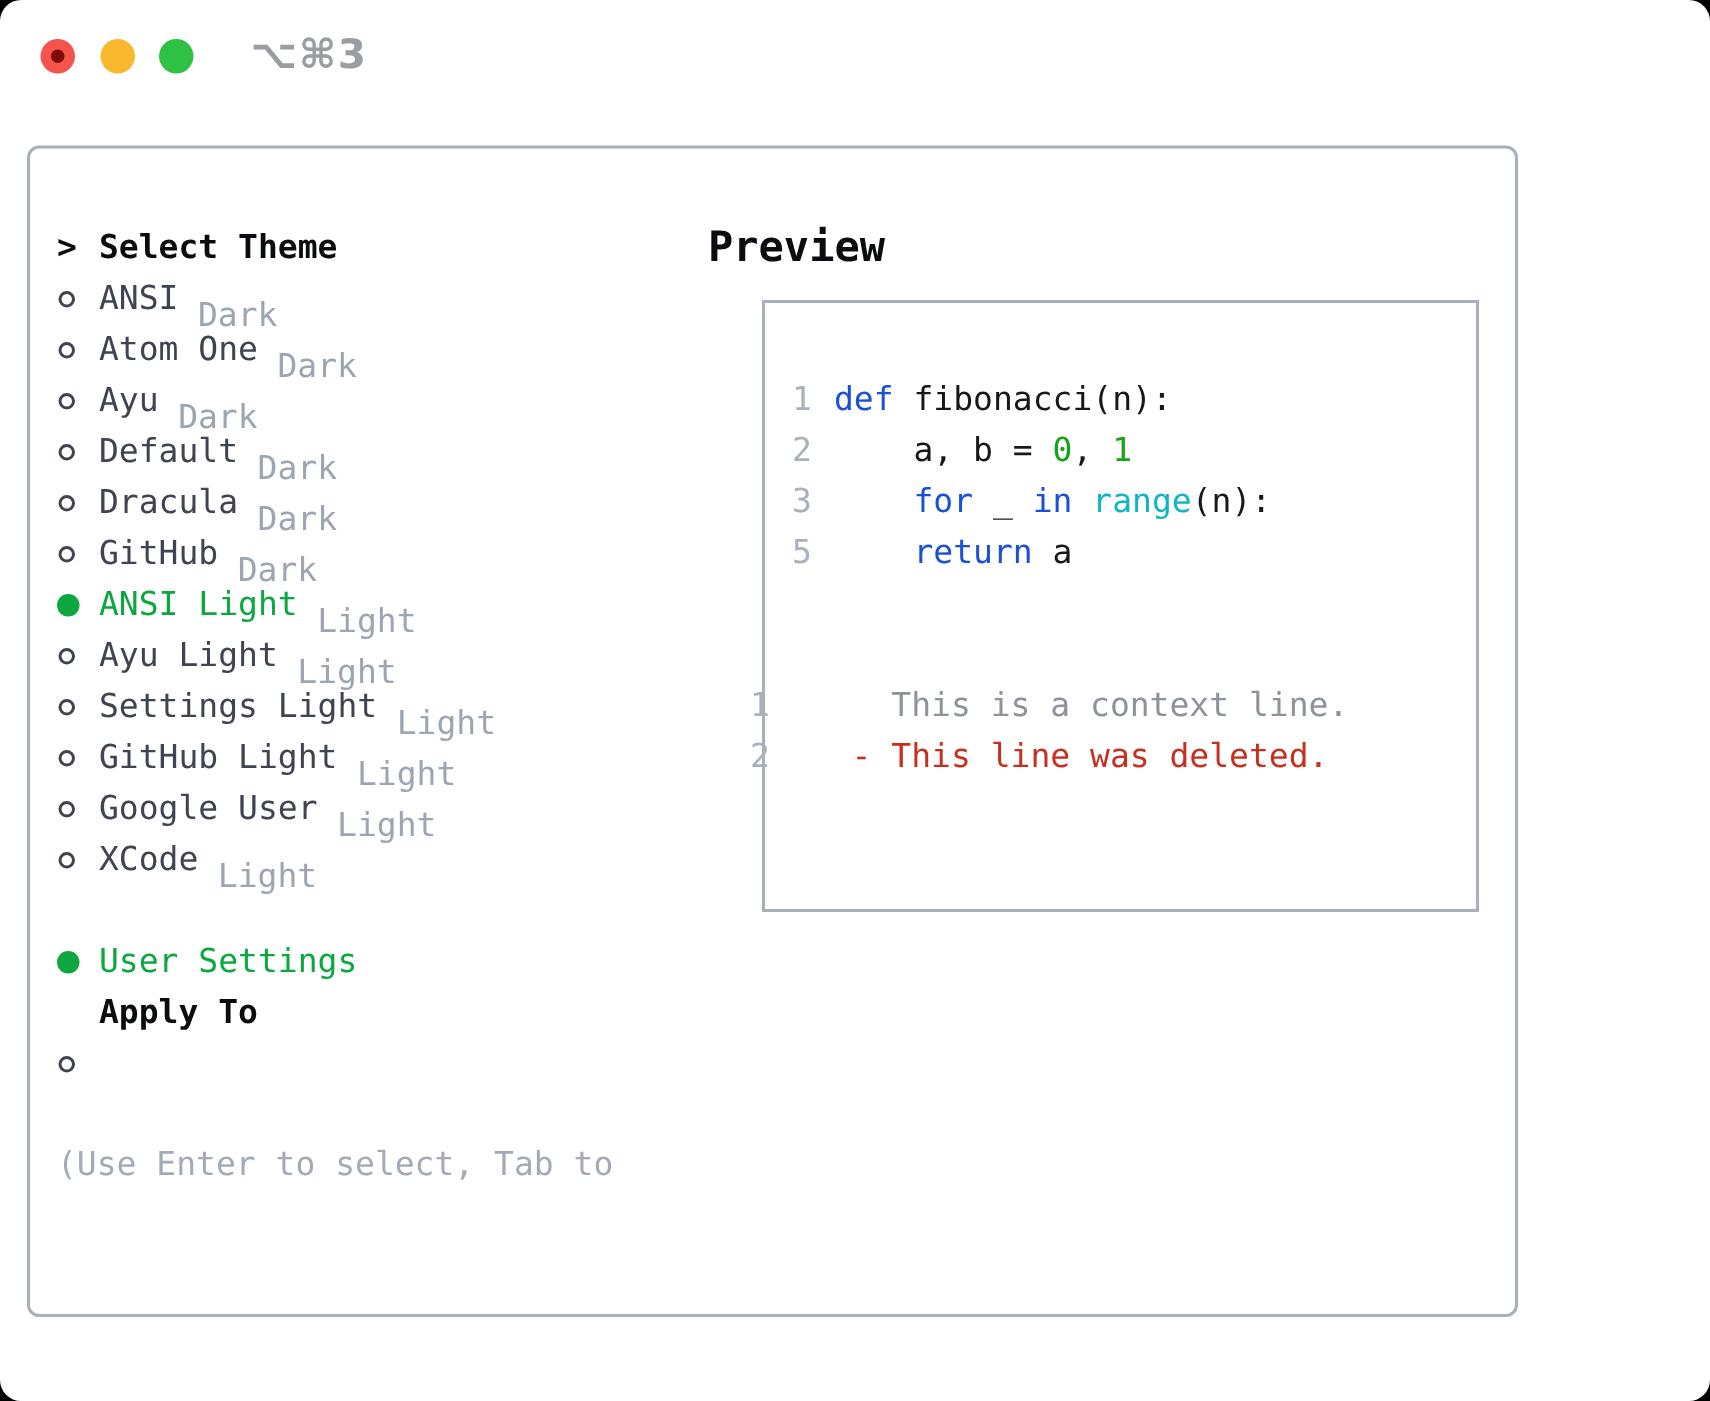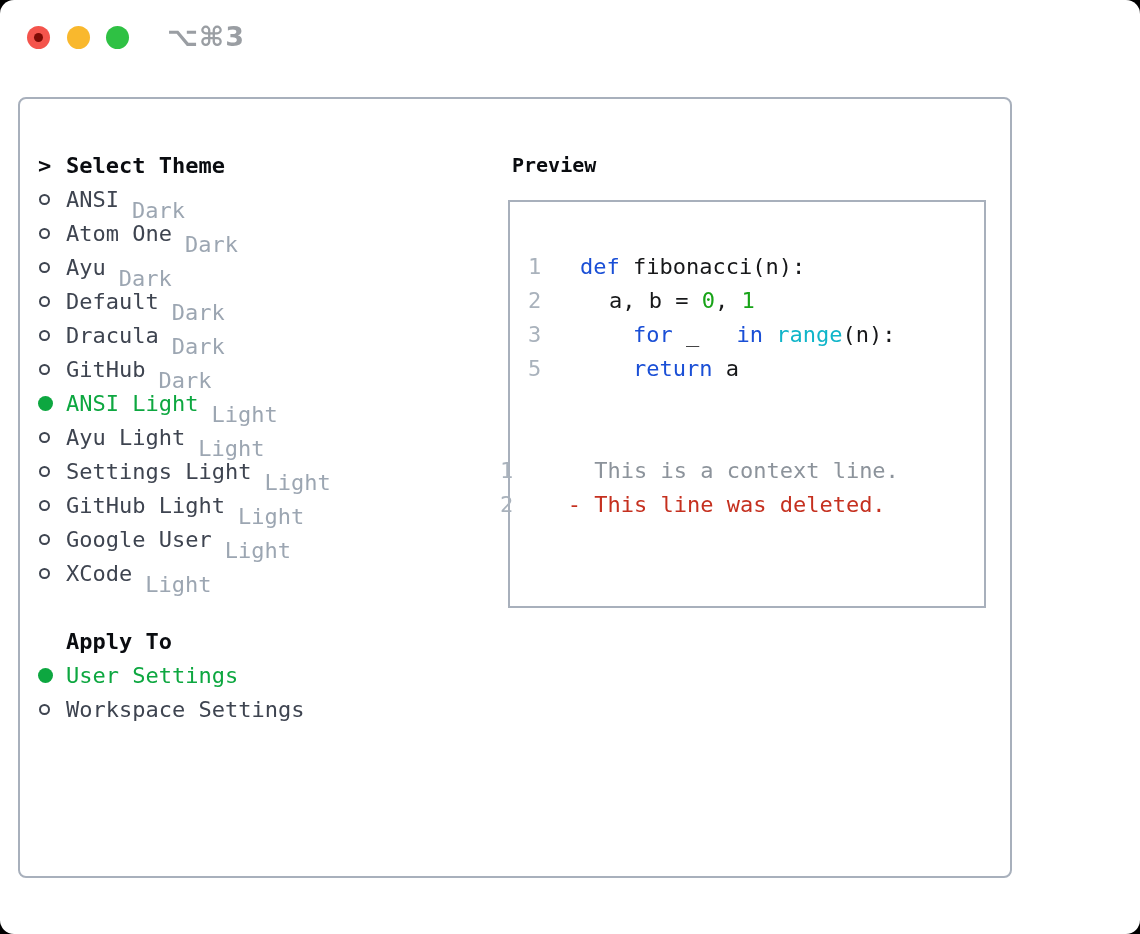"Preview" .preview-title { font-size: 20px -> 28px; left: 512px -> 472px }
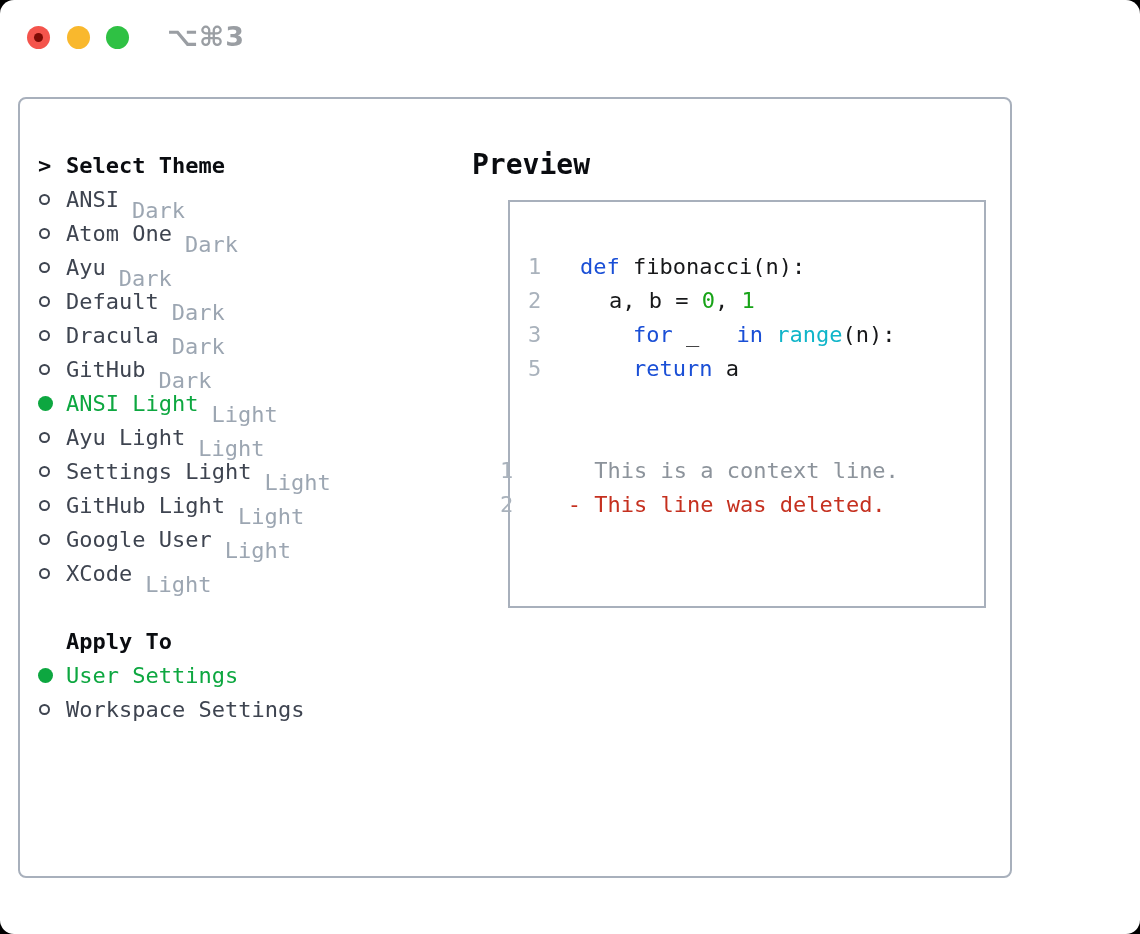"def" .tok-keyword { margin-left: 24px -> none }
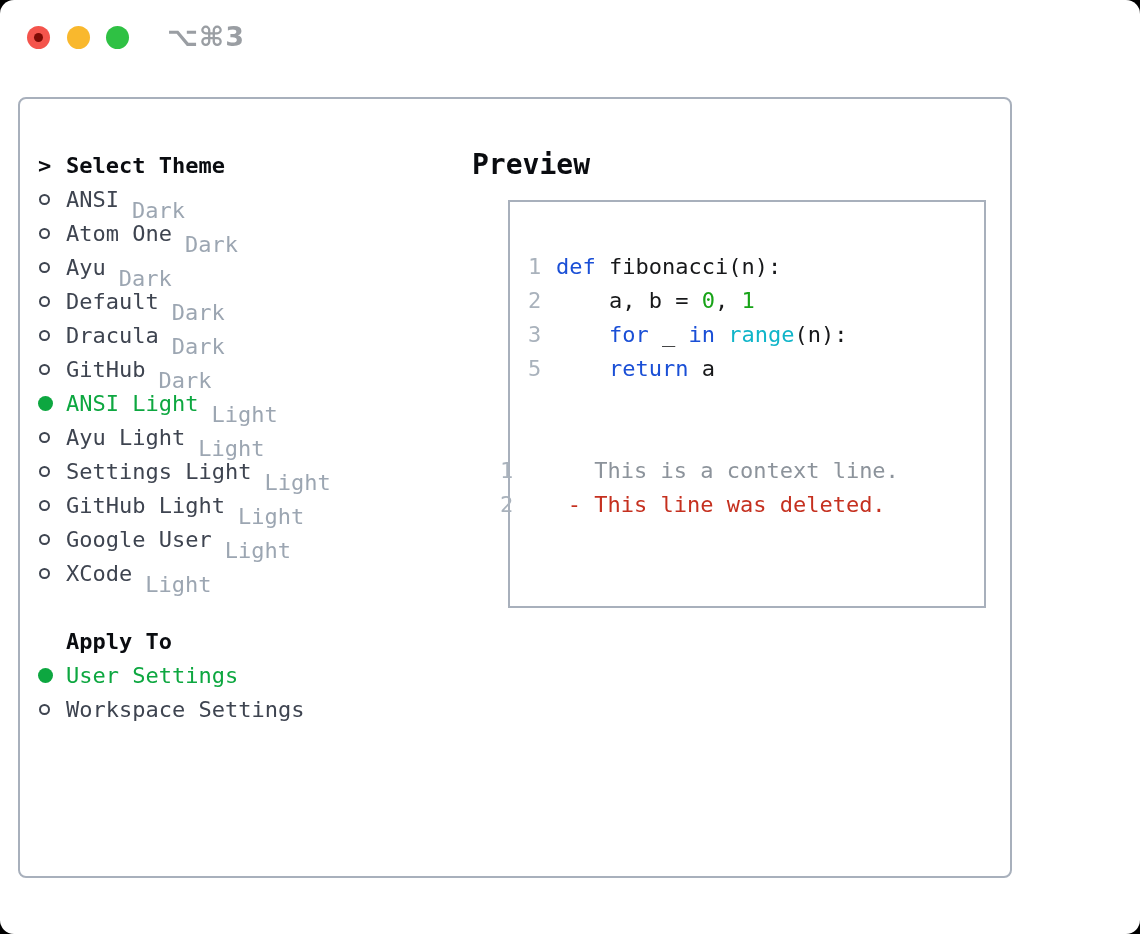"Apply To" div.row { order: before "User Settings" -> after "User Settings" }
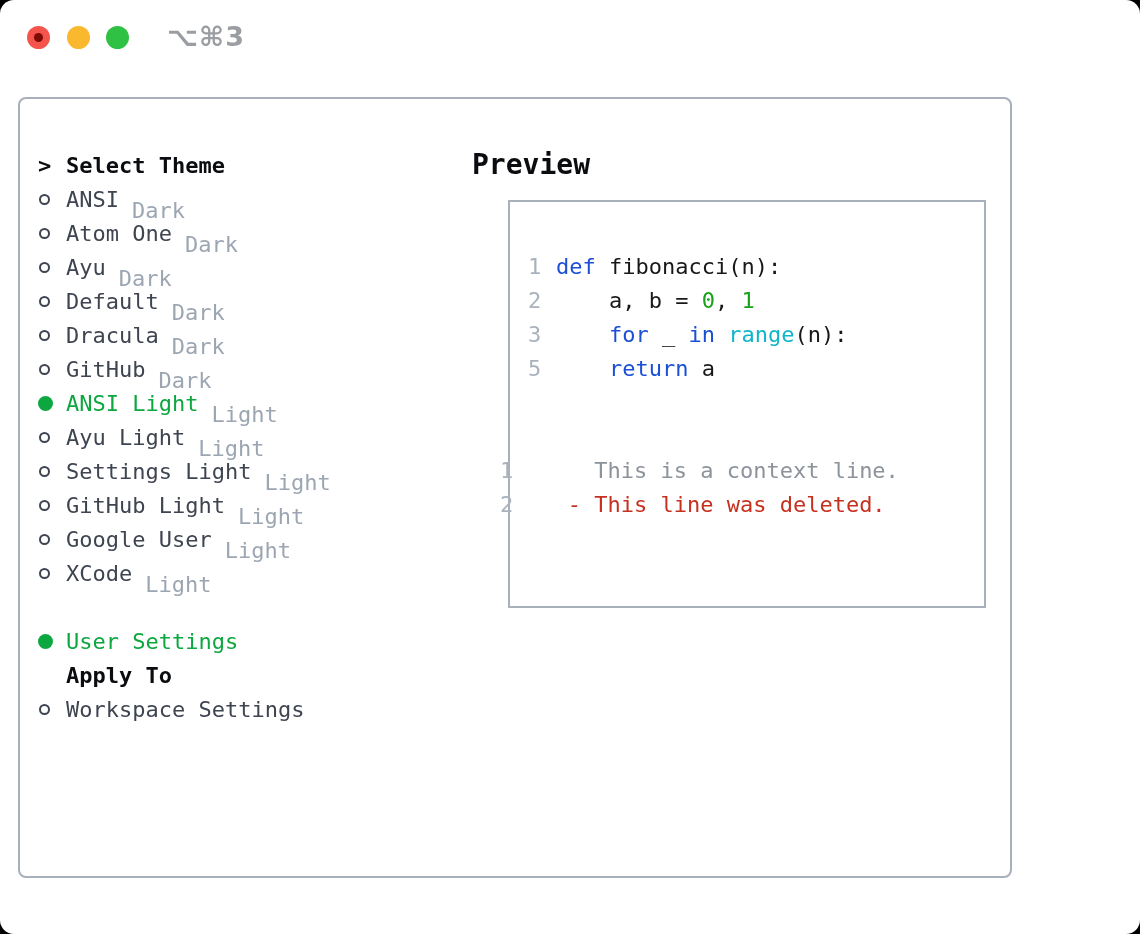"Workspace Settings" span.t-label { html: <span>Workspace Settings</span> -> none }
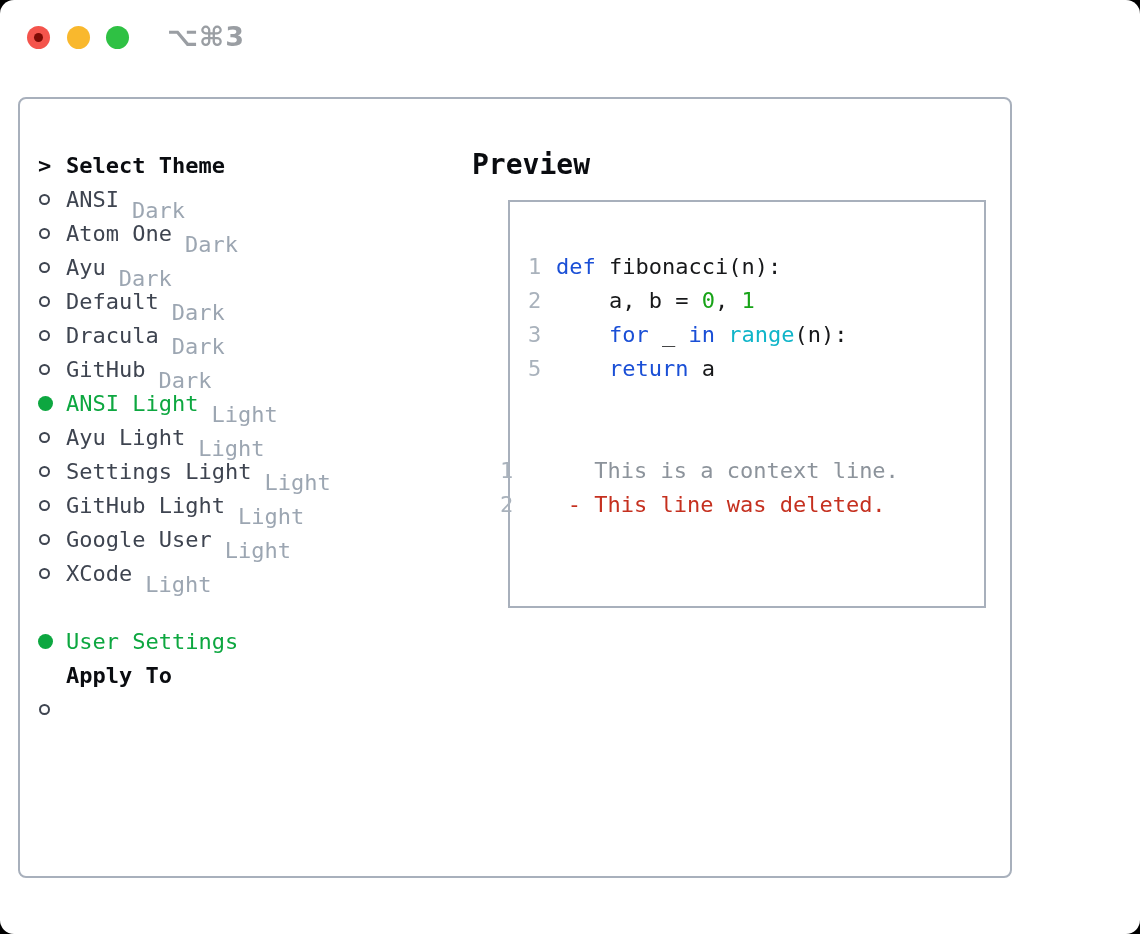"(Use Enter to select, Tab" div.hint-line { html: none -> <div>(Use Enter to select, Tab to</div> }
